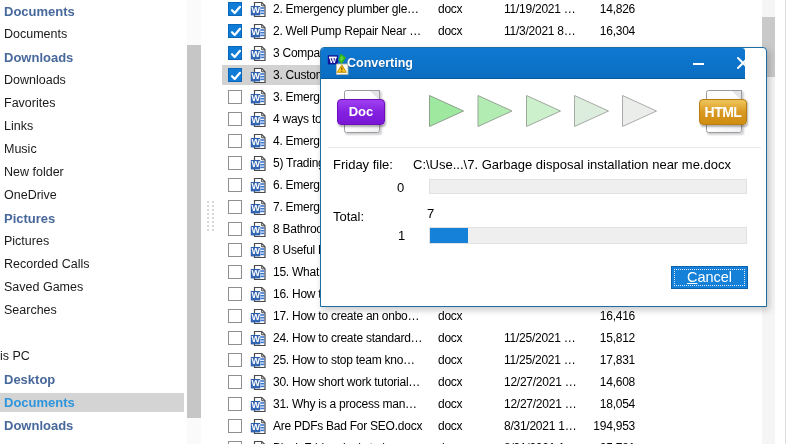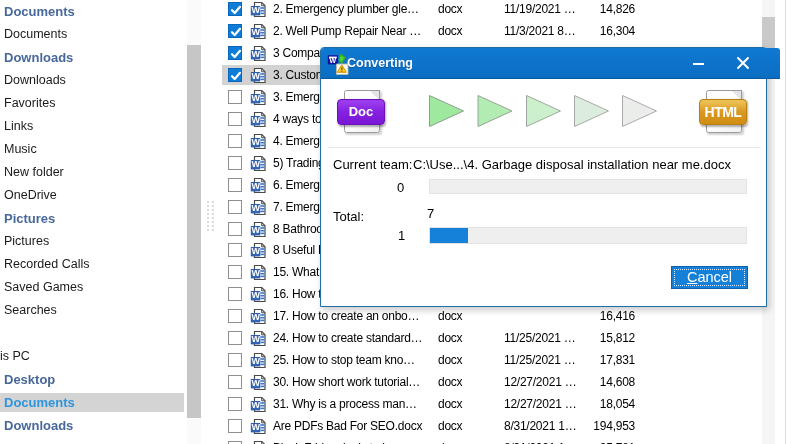"Converting" .tbar { width: 459px -> 424px }
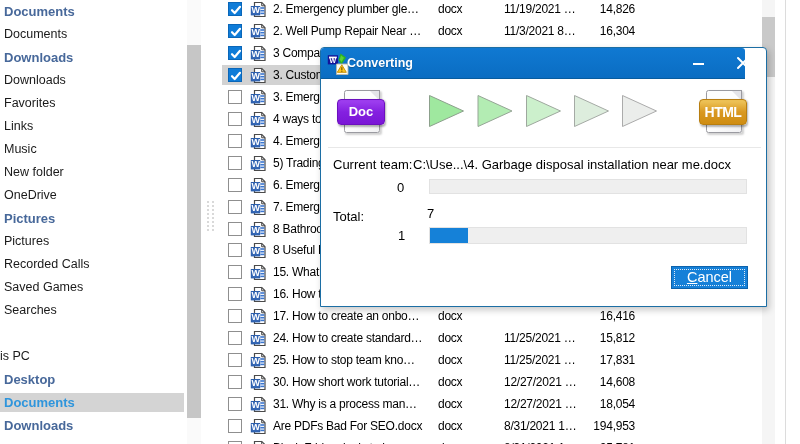"Current team:" div.dtext { text: Current team -> Friday file }
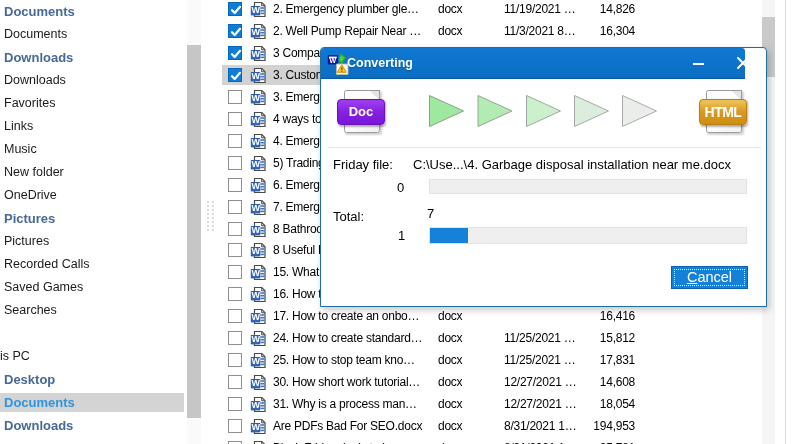"C:\Use...\4. Garbage disposal" div.dtext { text: 4 -> 7 }
